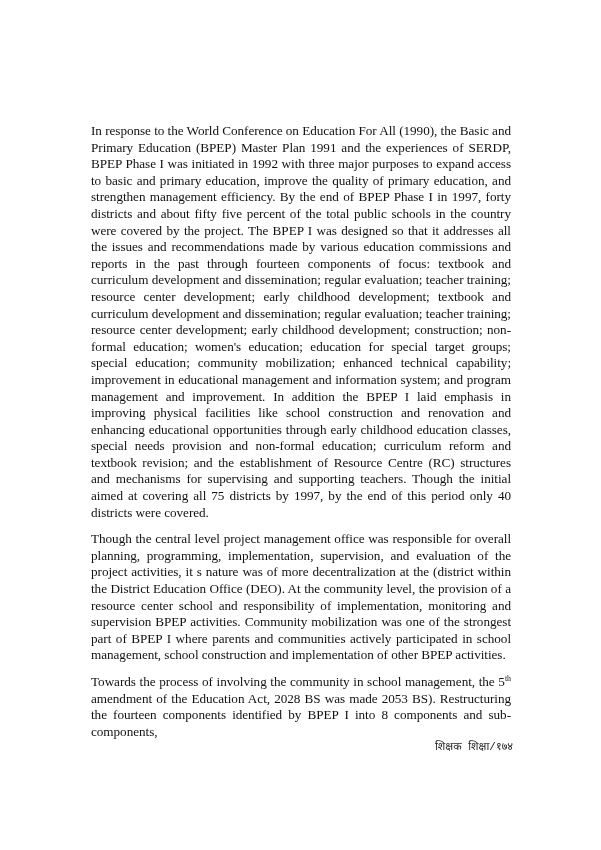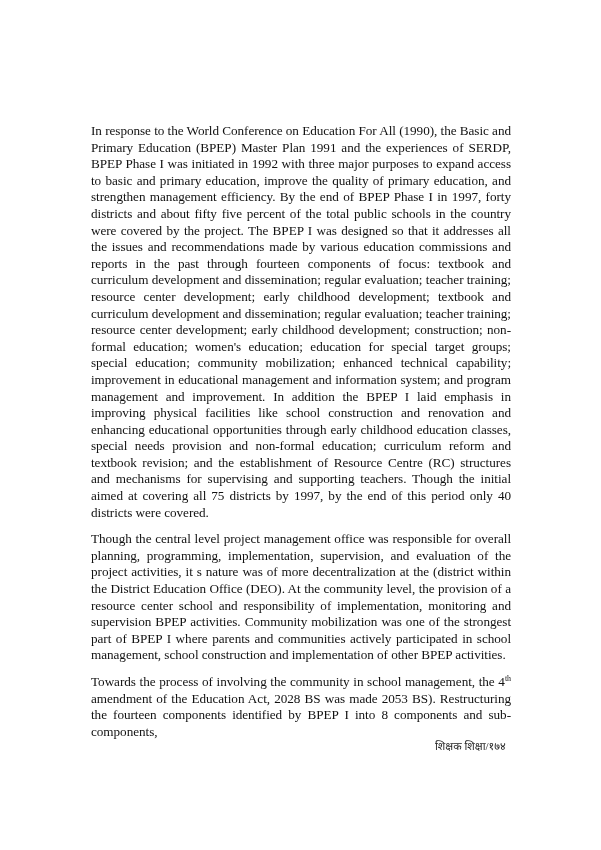"Towards the process of involving" span { text: 4 -> 5 }
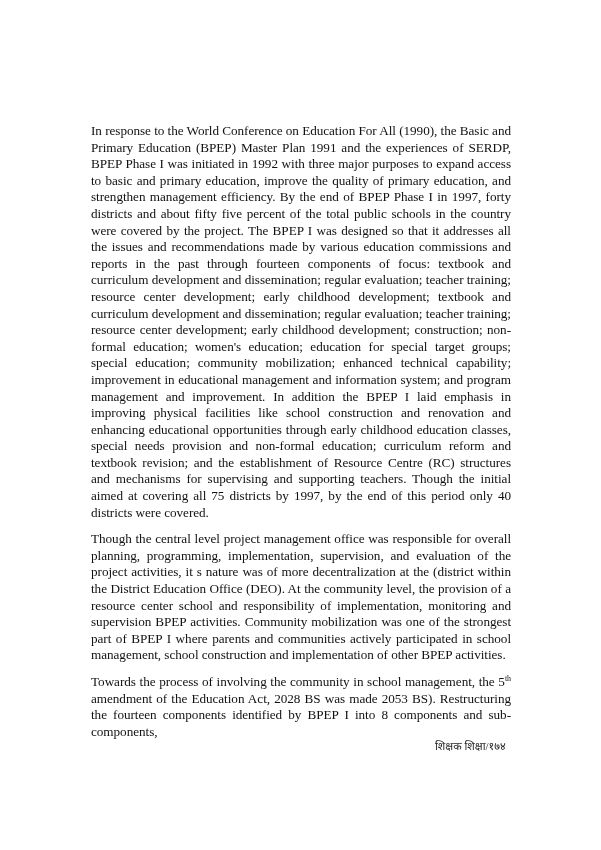"शिक्षक शिक्षा/१७४" .footer { font-family: Liberation Serif, serif -> Liberation Mono, monospace }
